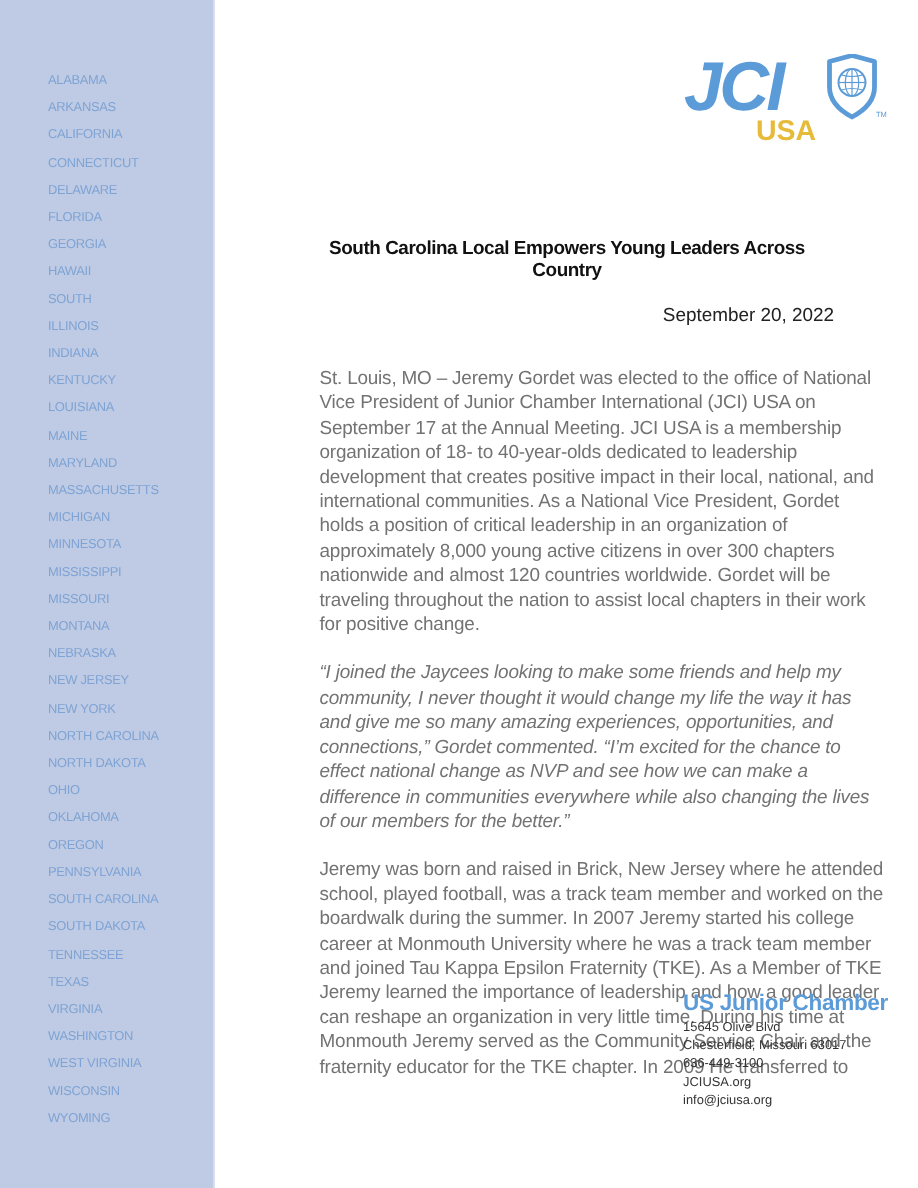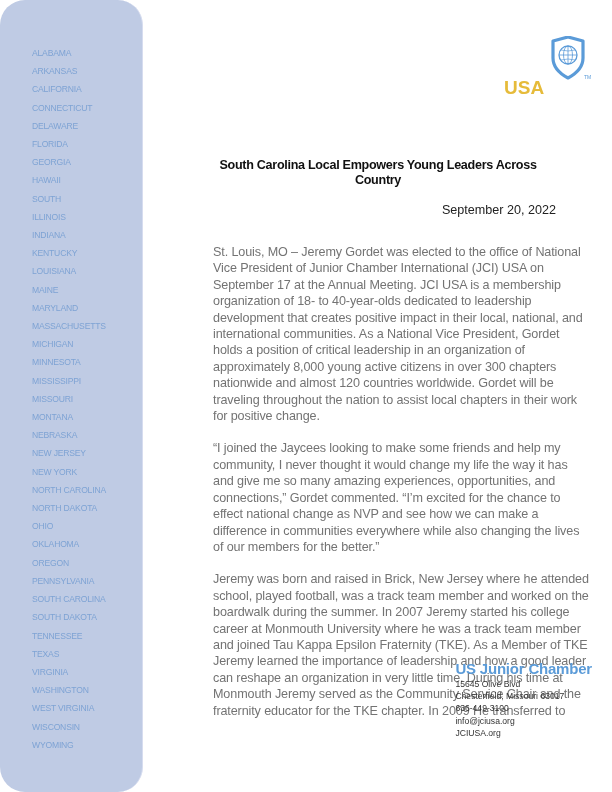"ALABAMA" .sidebar { border-radius: 25px -> none }
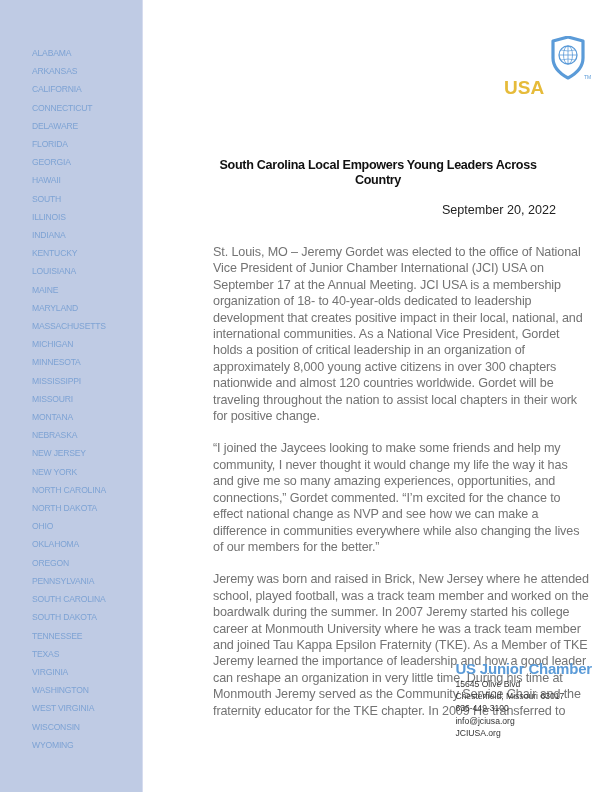"JCI" span.logo-jci { html: none -> <span>JCI</span> }
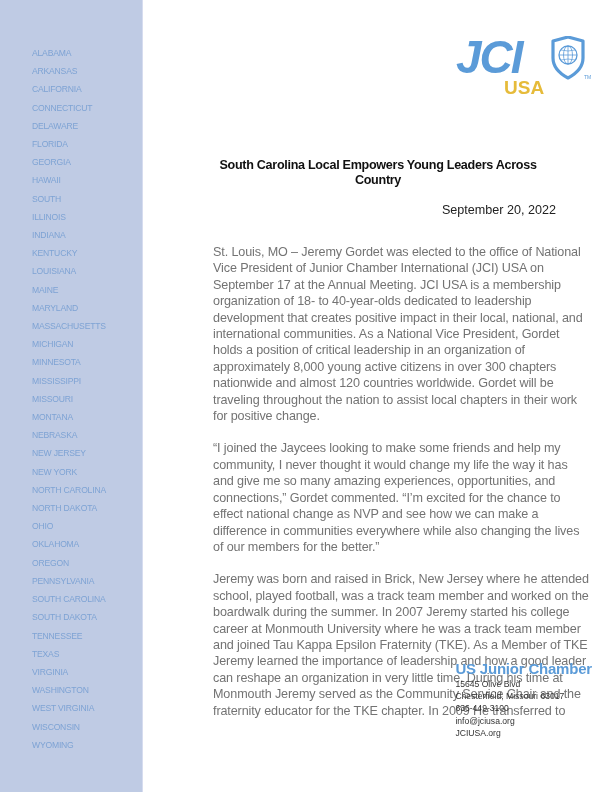"“I joined the Jaycees looking" .body p.quote { font-style: none -> italic }
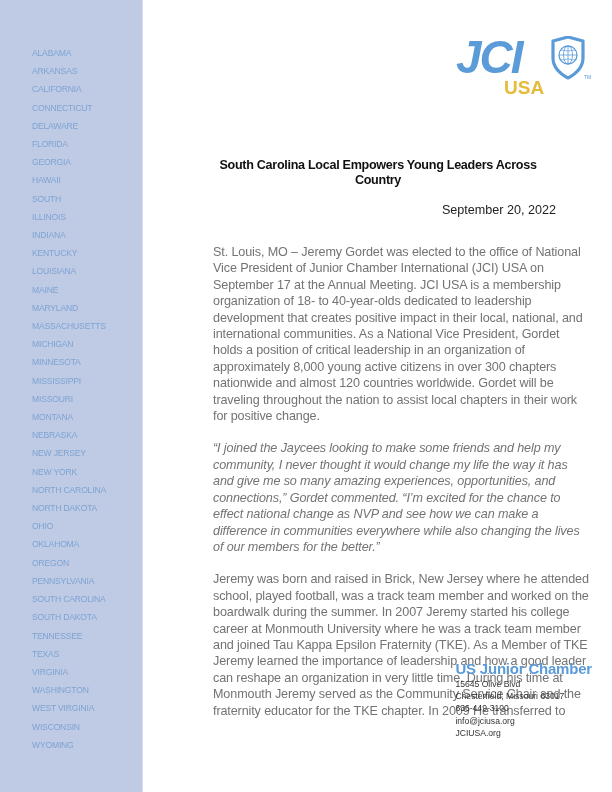"info@jciusa.org" div { order: before "JCIUSA.org" -> after "JCIUSA.org" }
